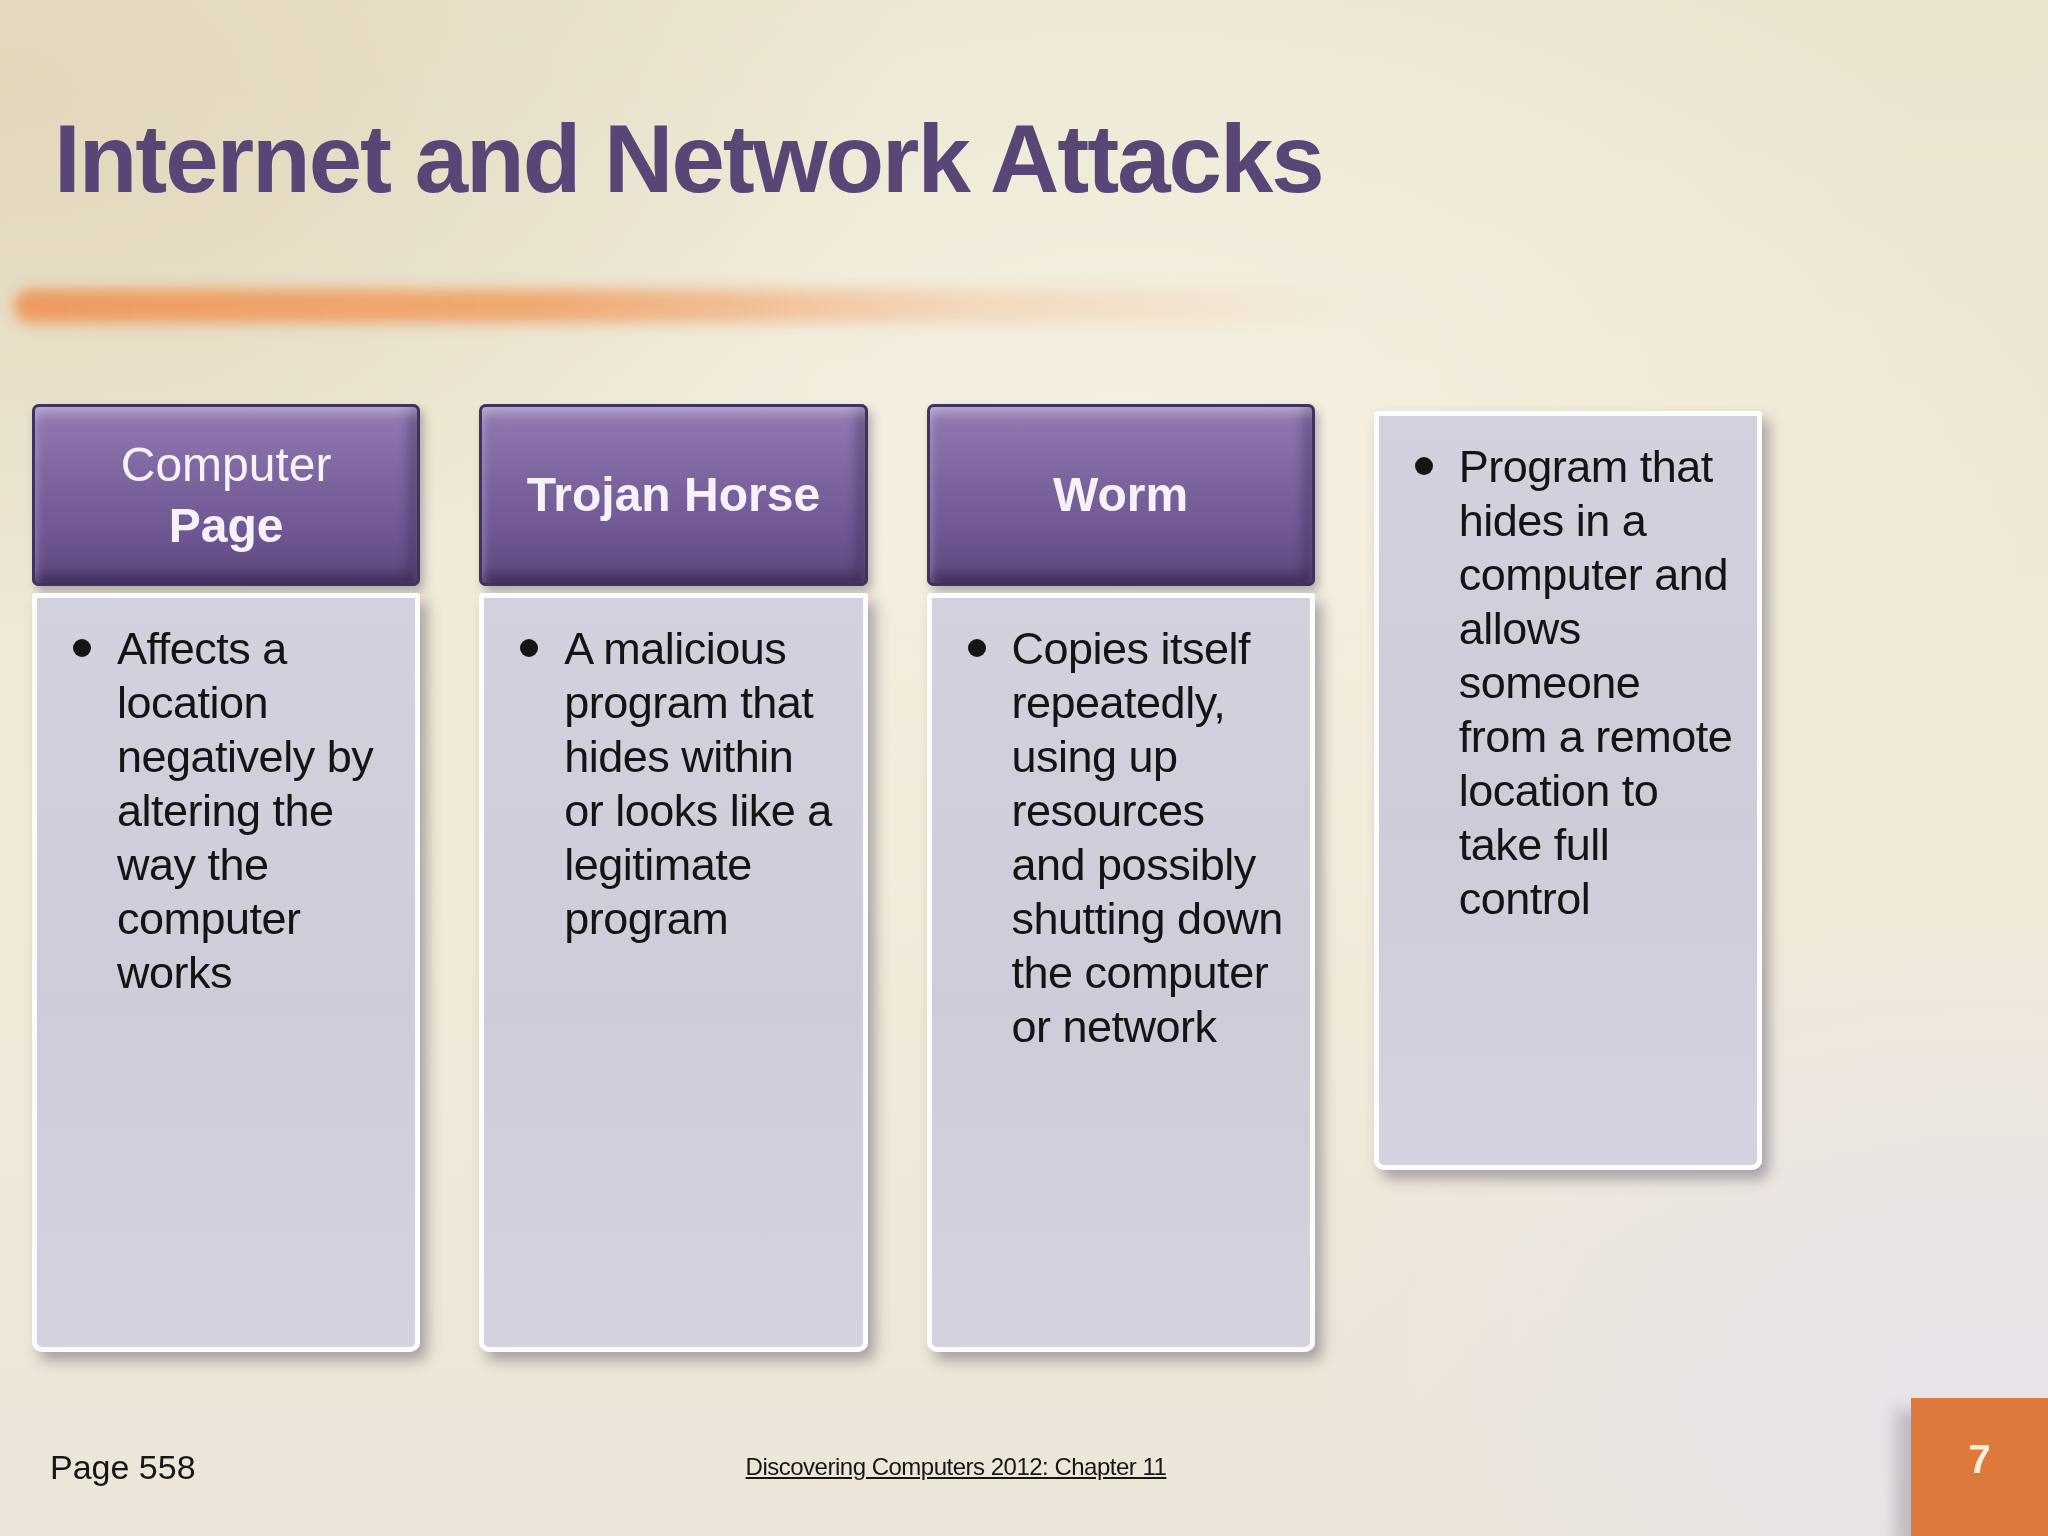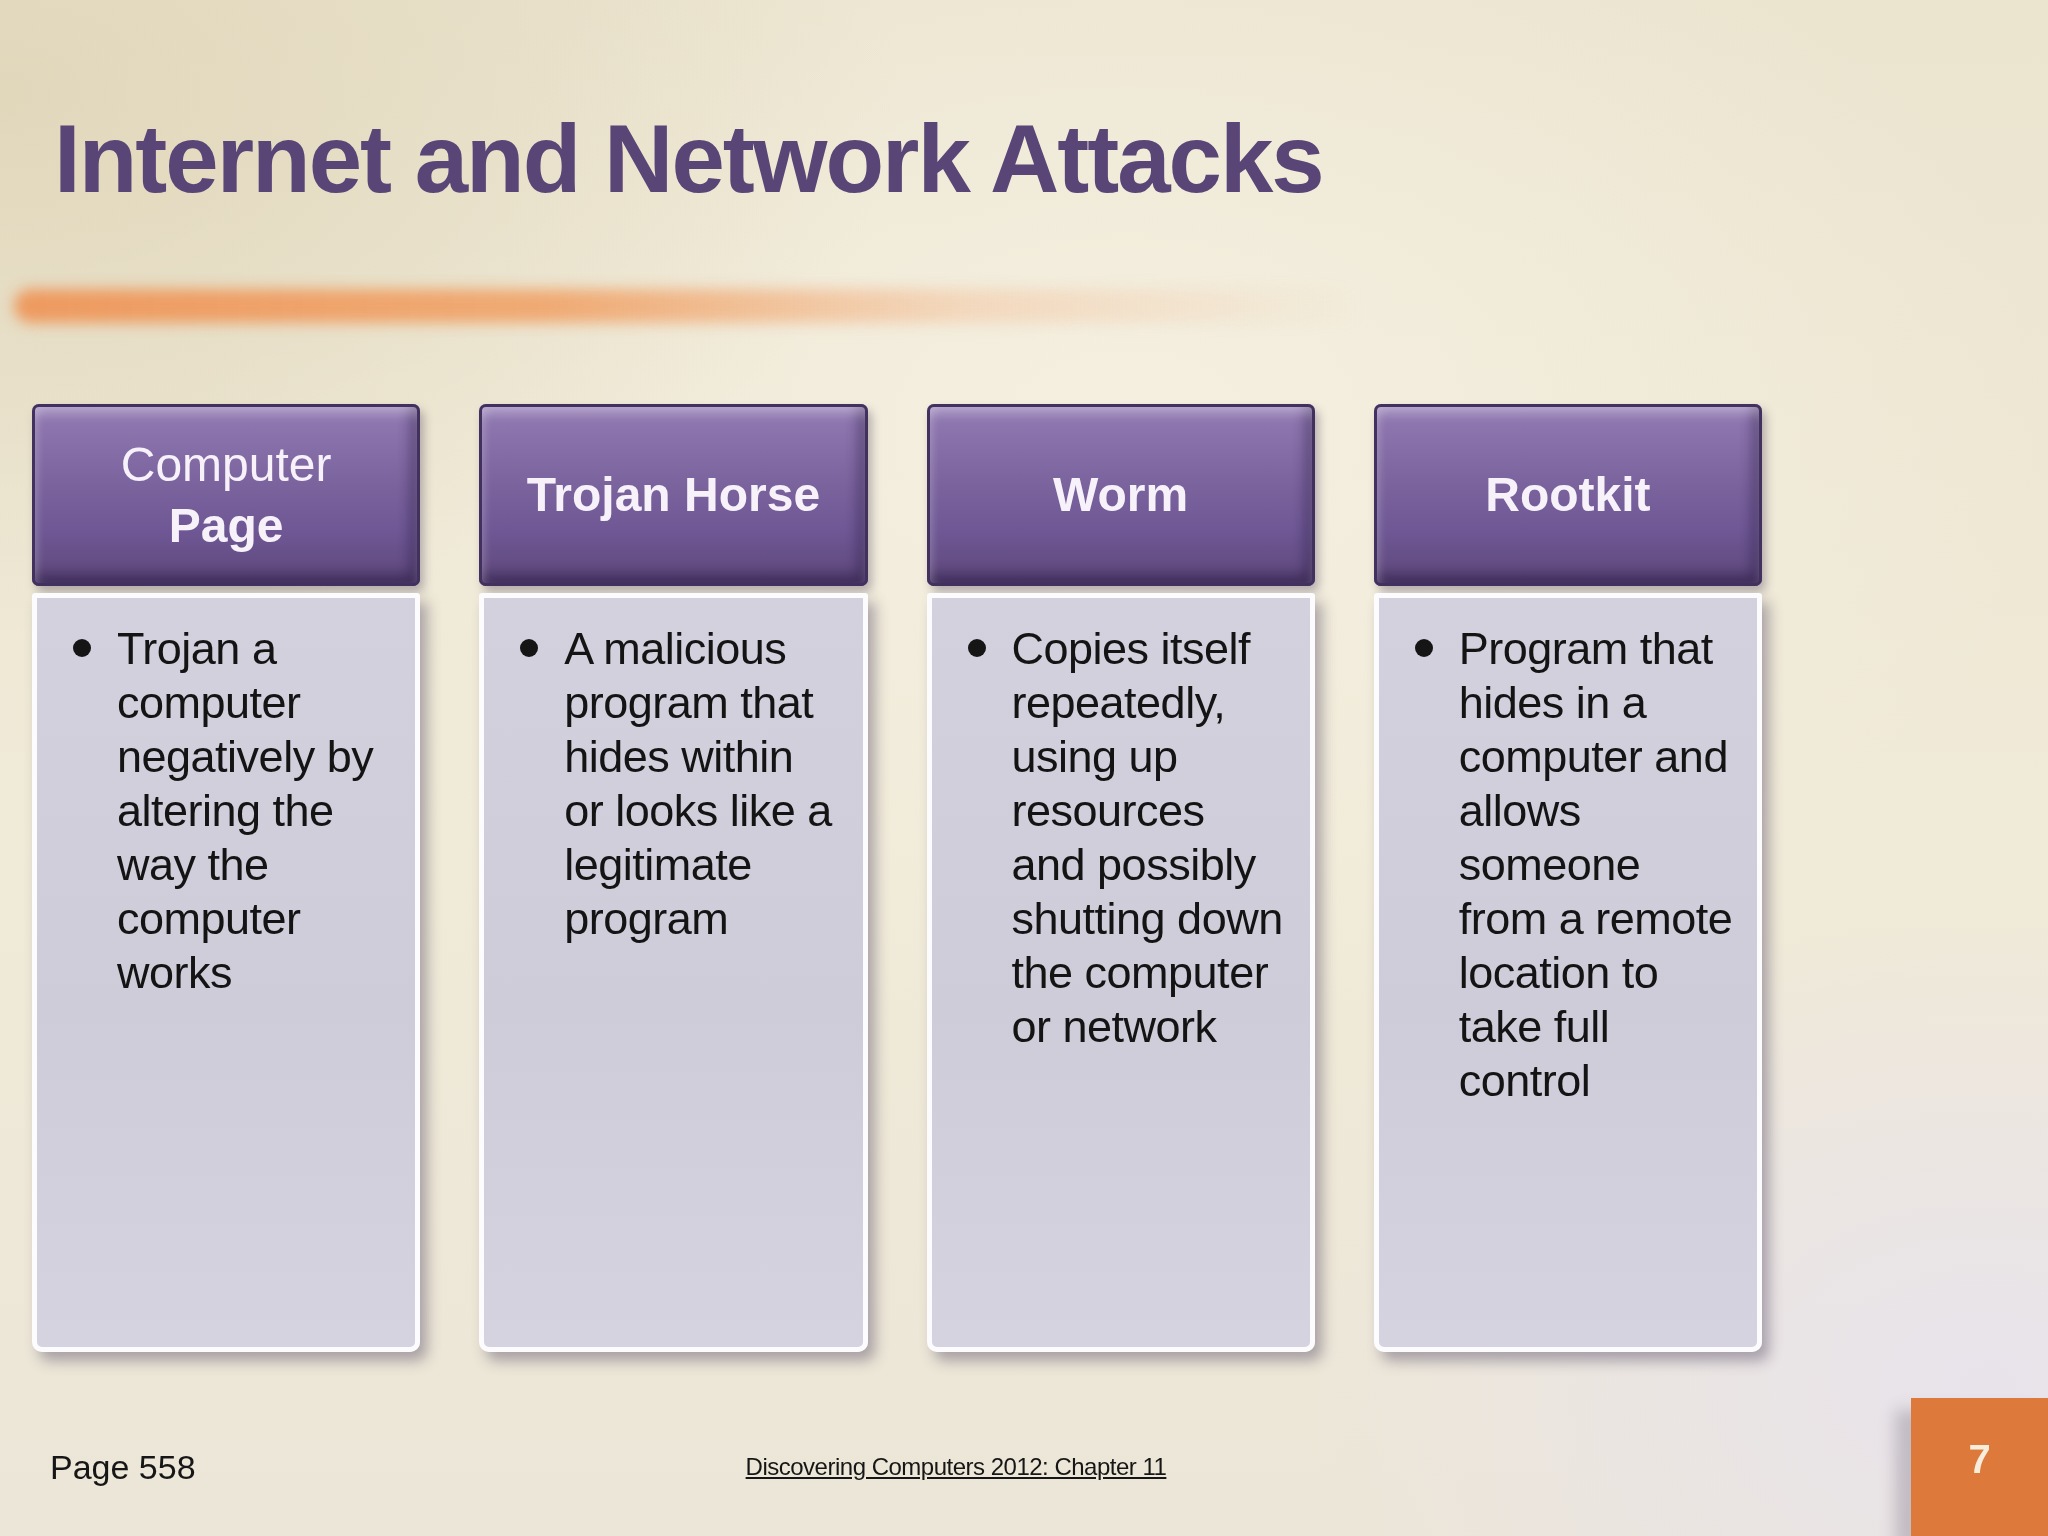"Rootkit" div.col-header { html: <div> <div>Rootkit</div> </div> -> none }
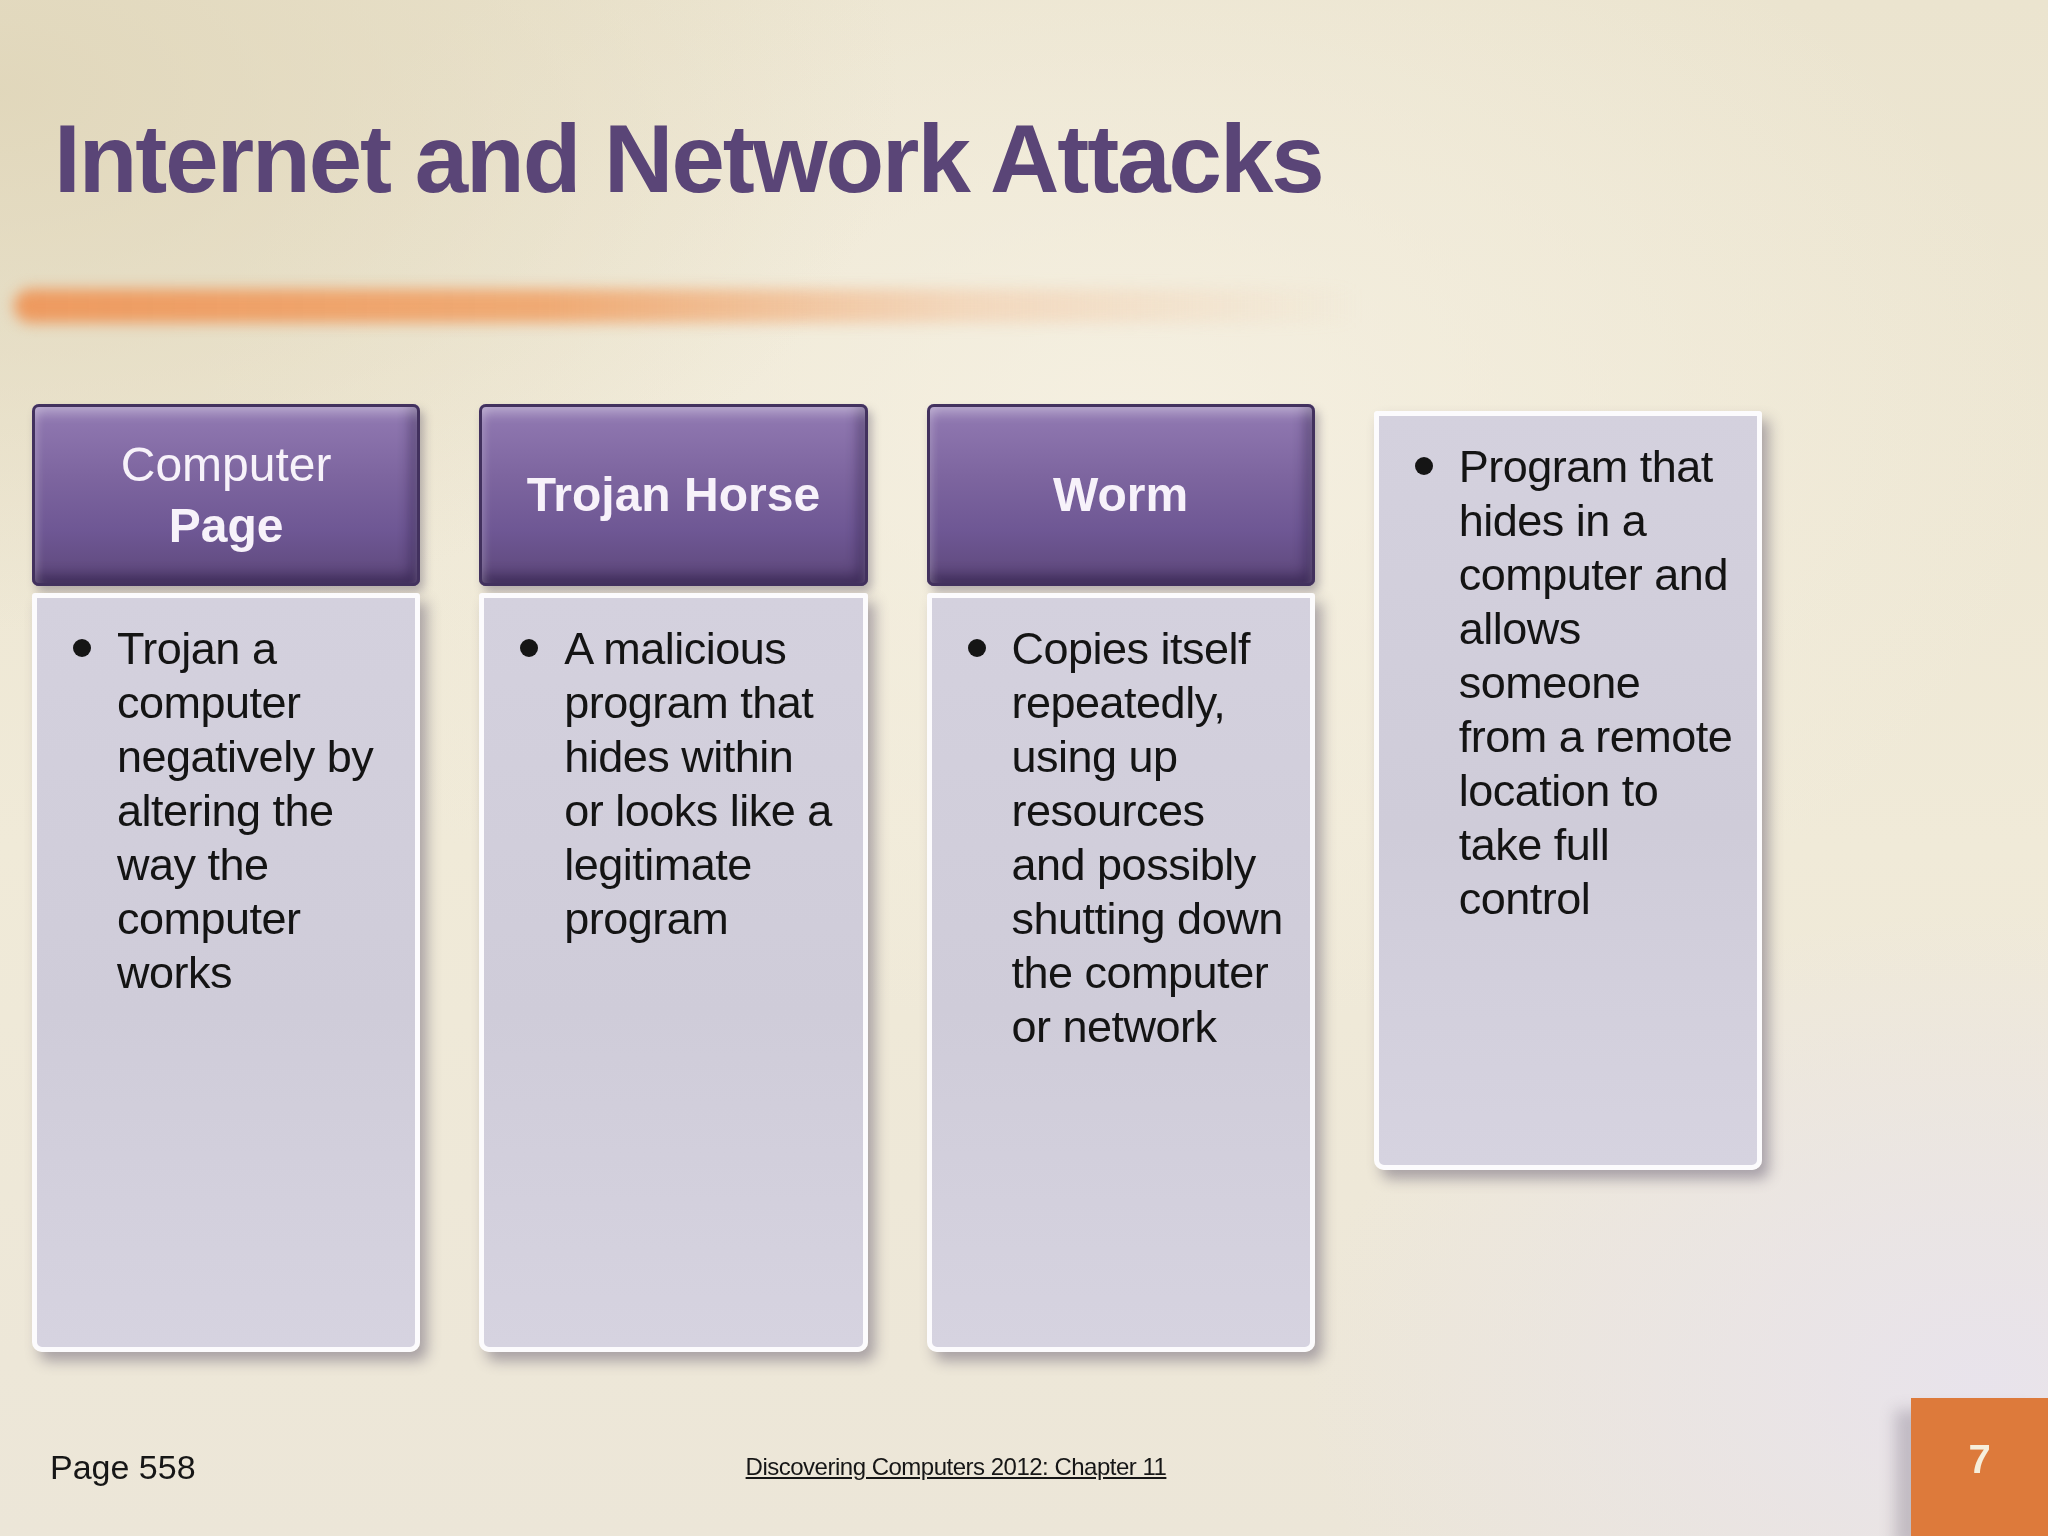"Trojan a computer negatively by" span.btext { text: Trojan a computer -> Affects a location }
